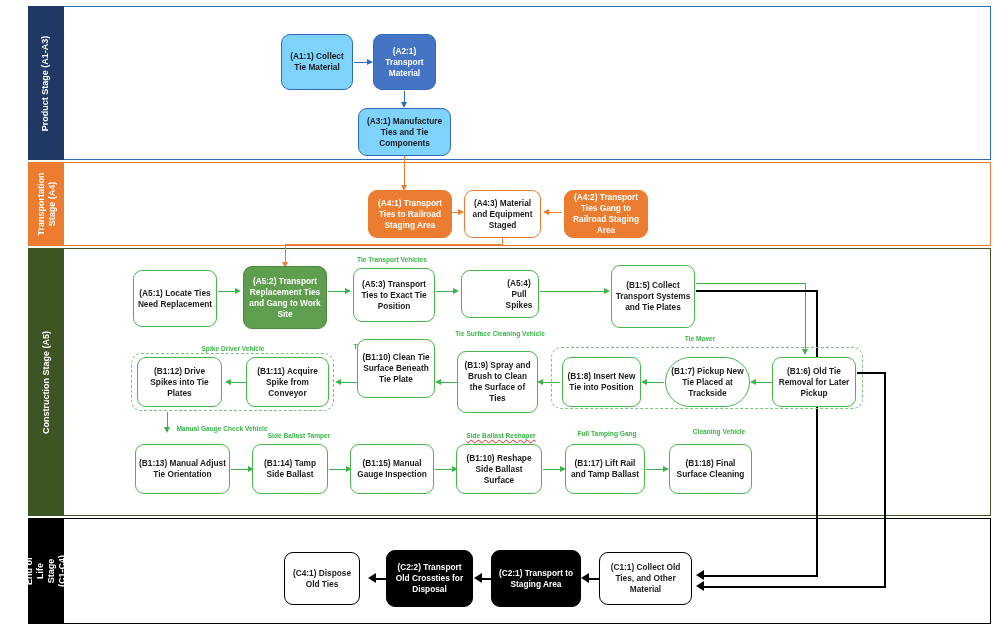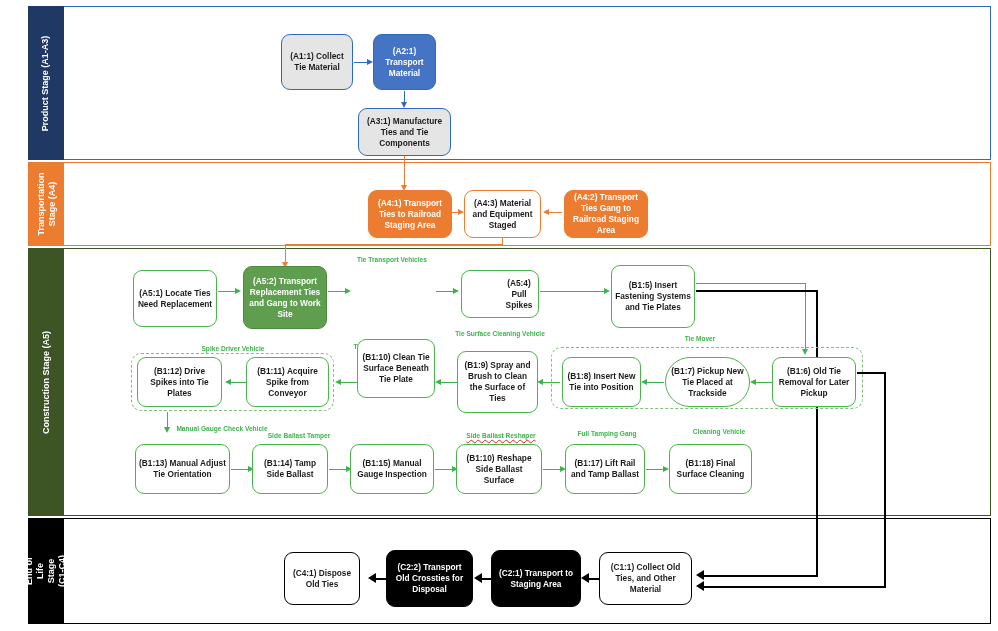"(A1:1) Collect Tie Material" .n-blue-o { background: #e5e5e5 -> #7dd3fc }
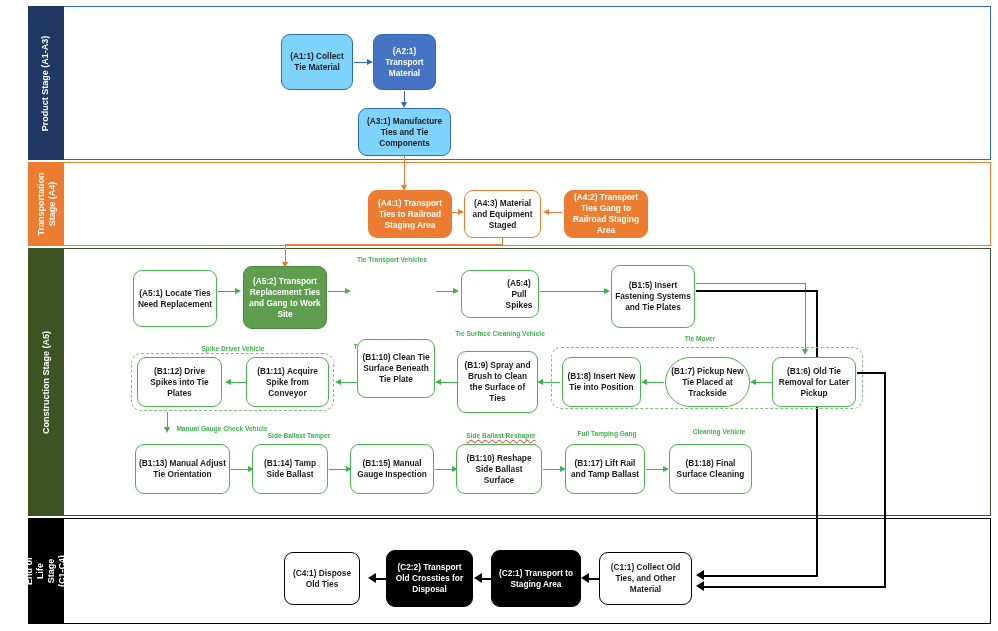"(A5:3) Transport Ties to Exact" div.node { html: none -> <div>(A5:3) Transport Ties to Exact Tie Position</div> }
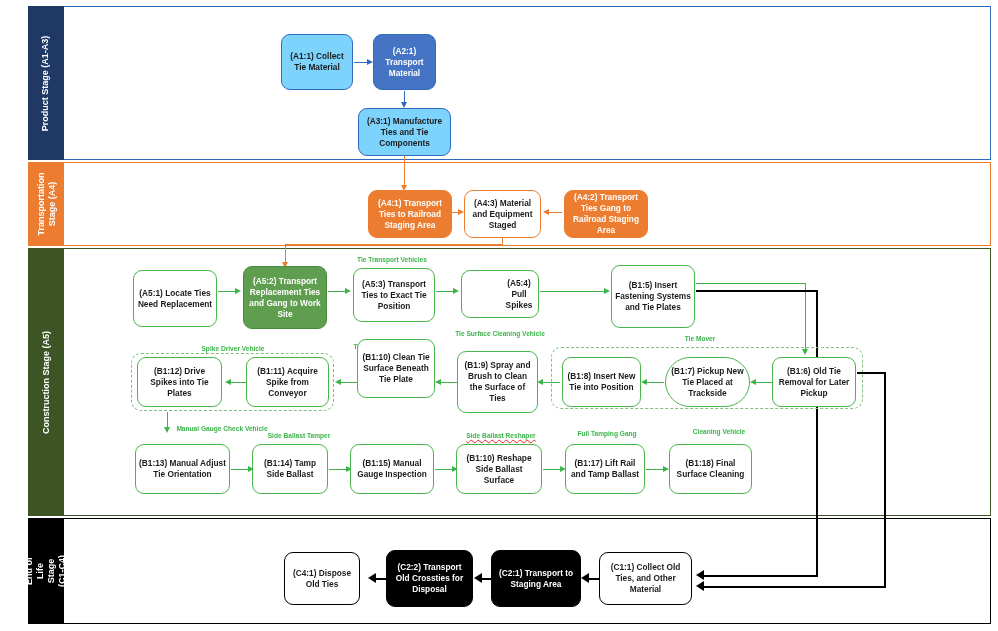"(B1:5) Insert Fastening Systems and" div.node { text: Insert Fastening -> Collect Transport }
